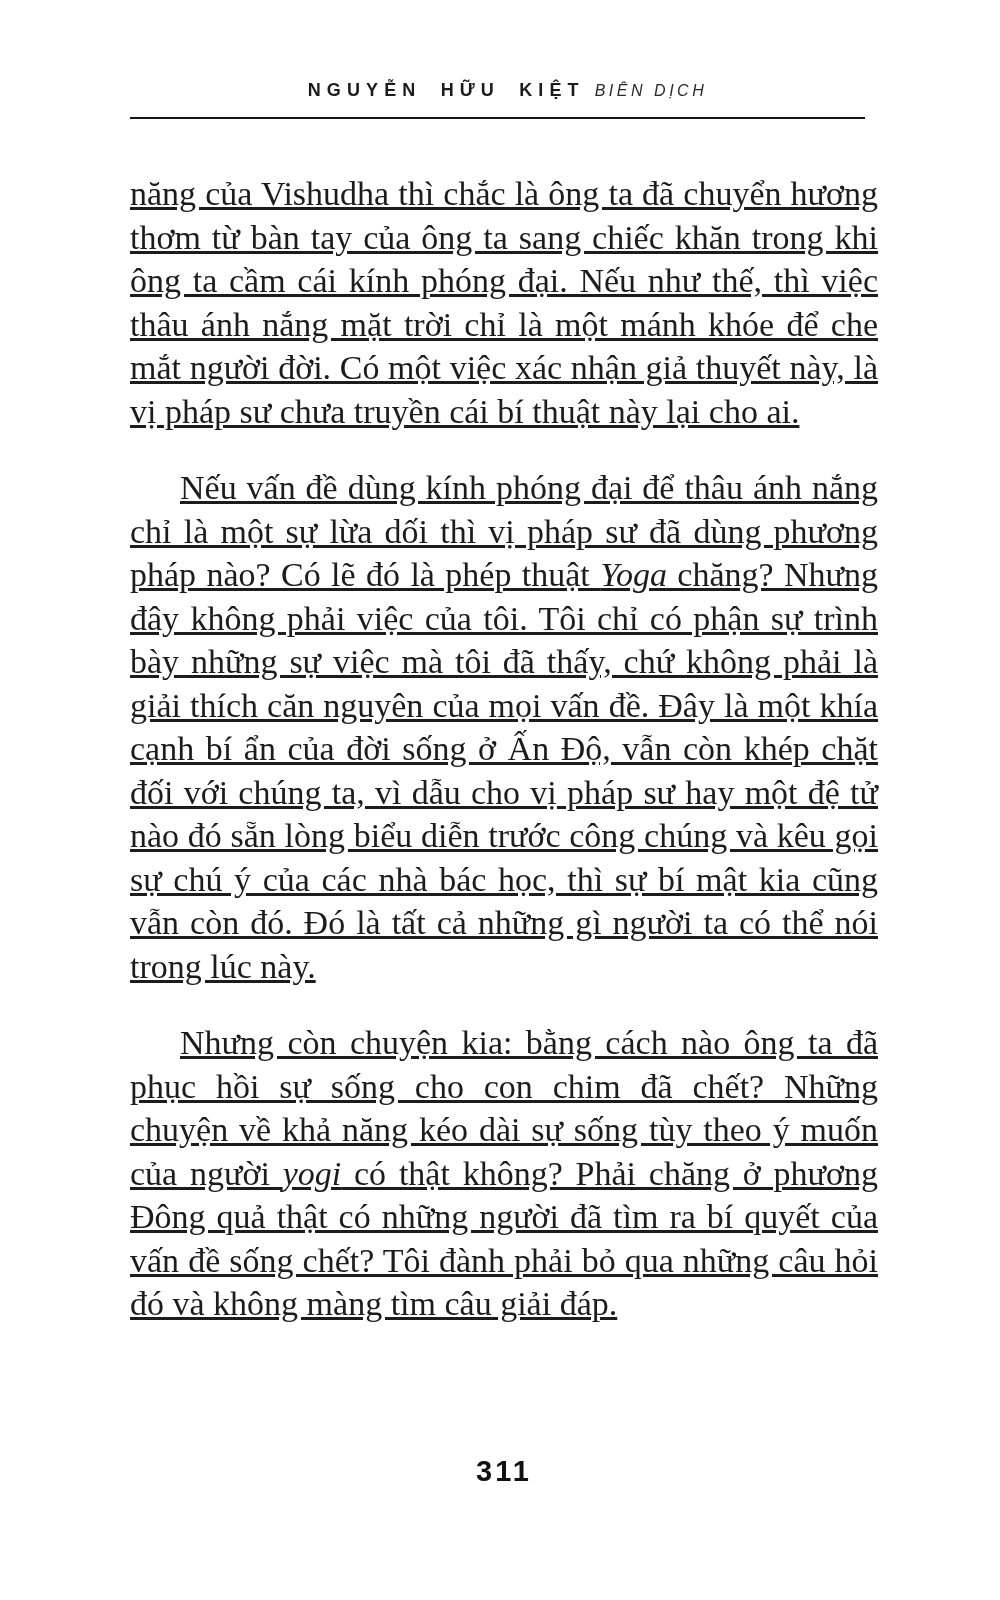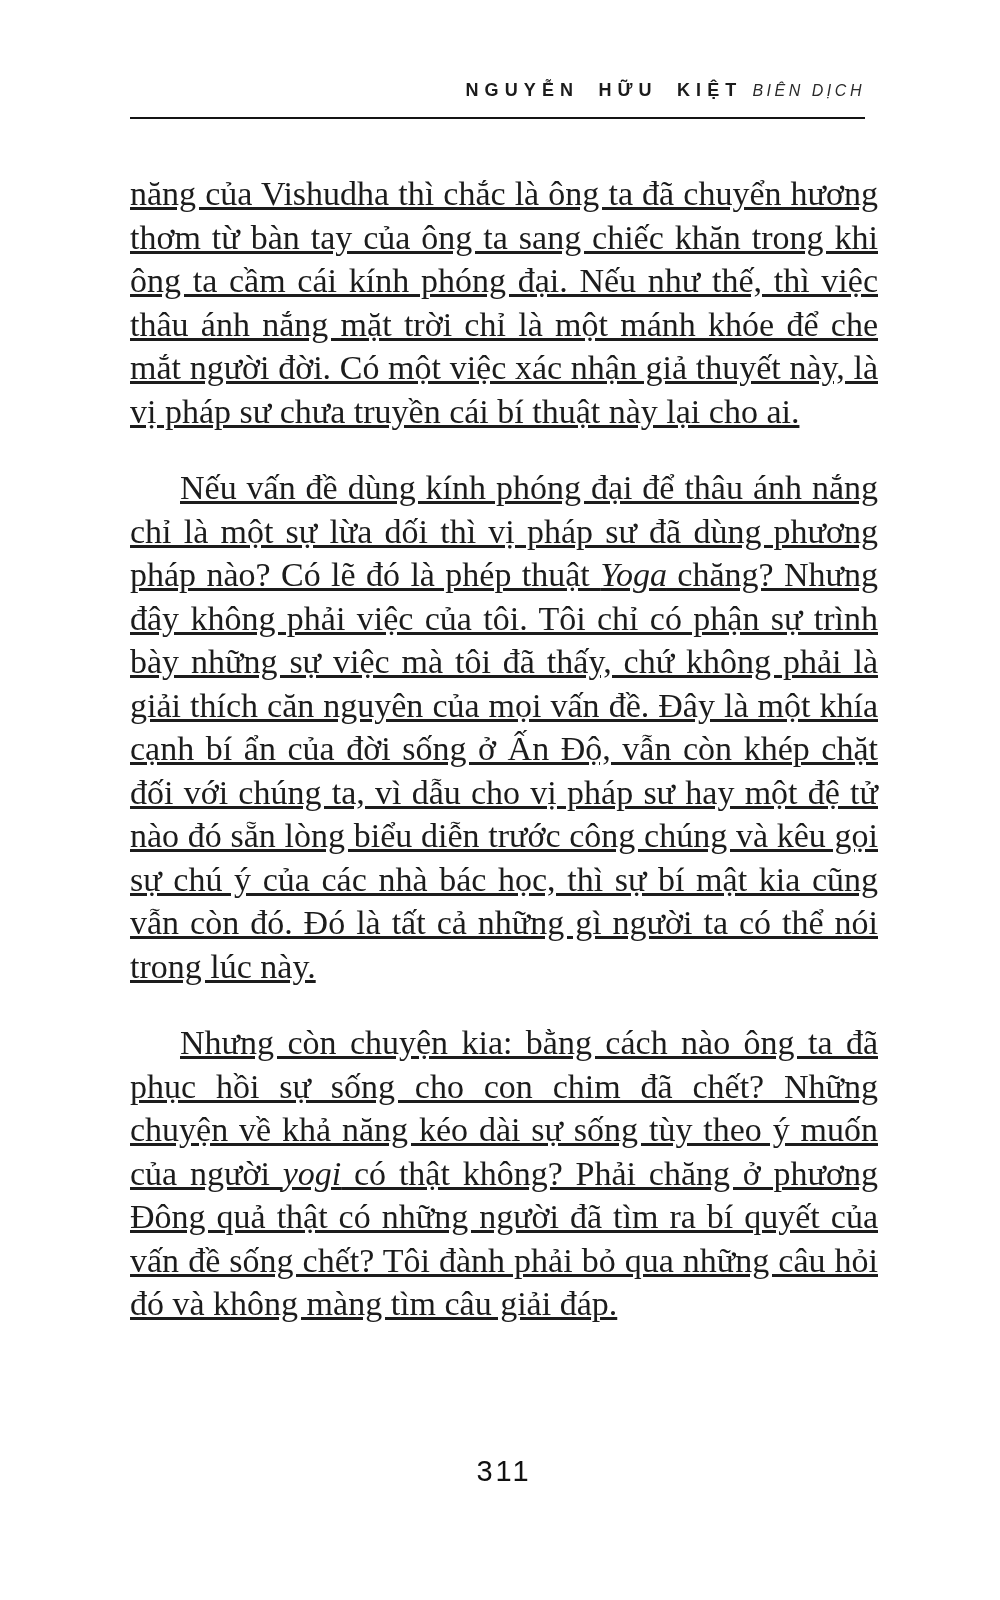"NGUYỄN HỮU KIỆT BIÊN DỊCH" .running-header { left: 130px -> 140px; text-align: right -> center }
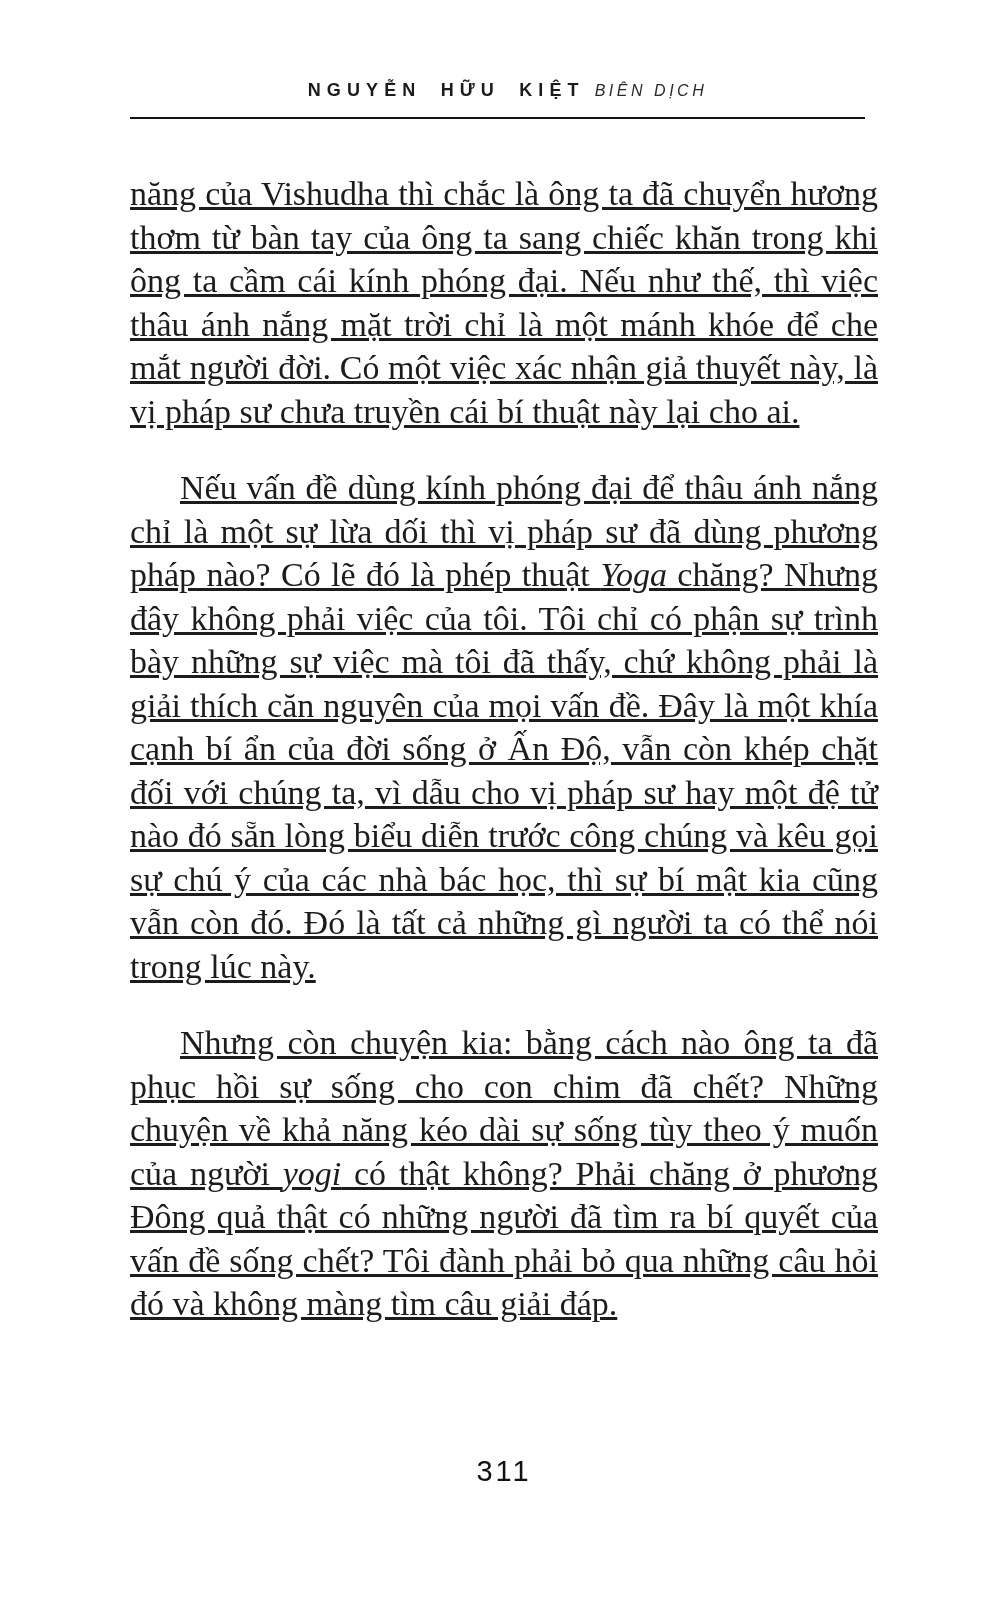"311" .page-number { font-weight: 400 -> 700 }
